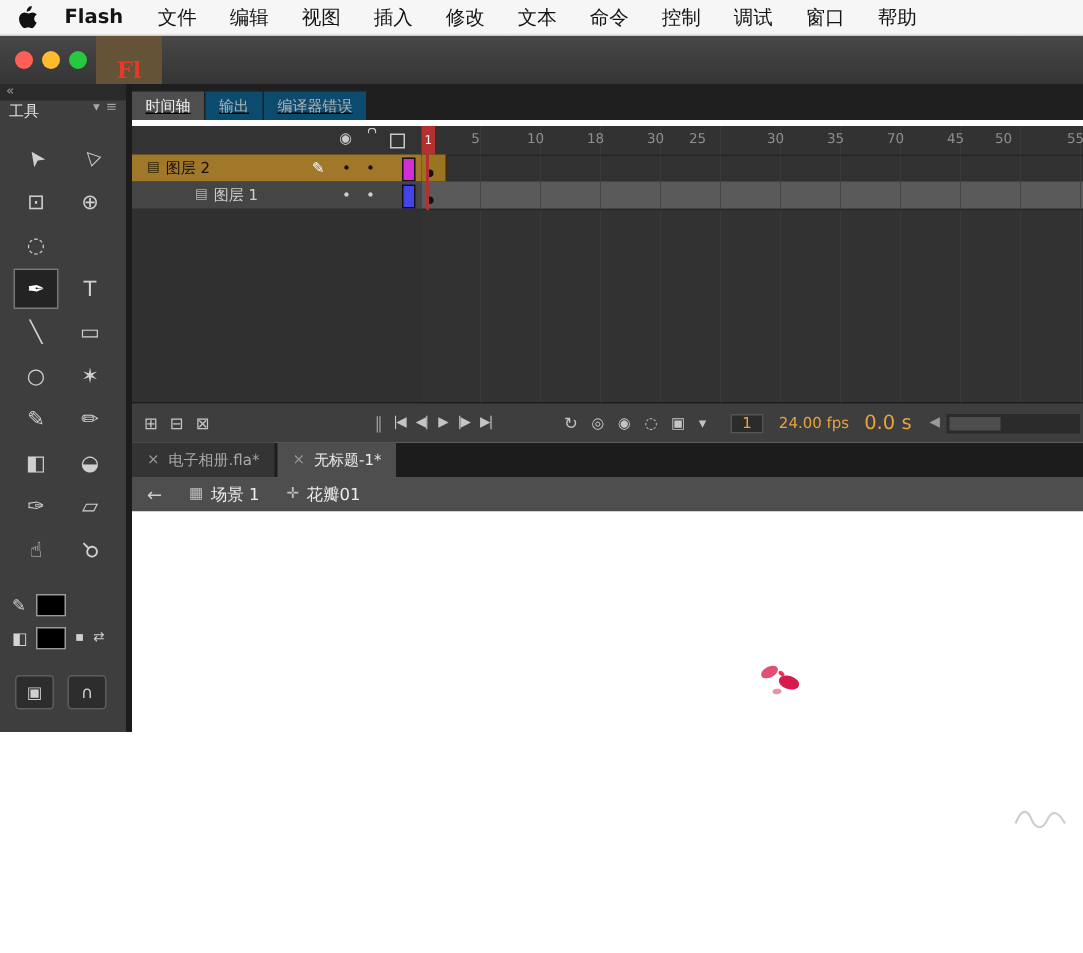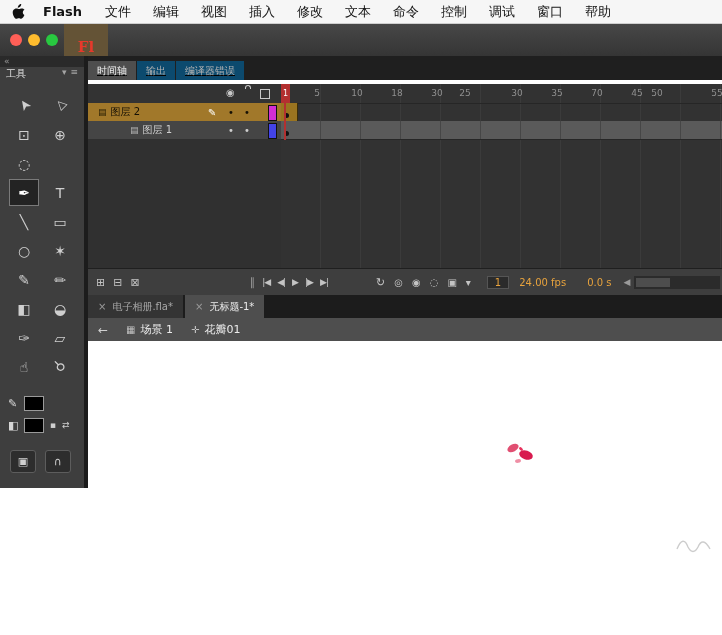"50" span.rnum { left: 376px -> 388px }
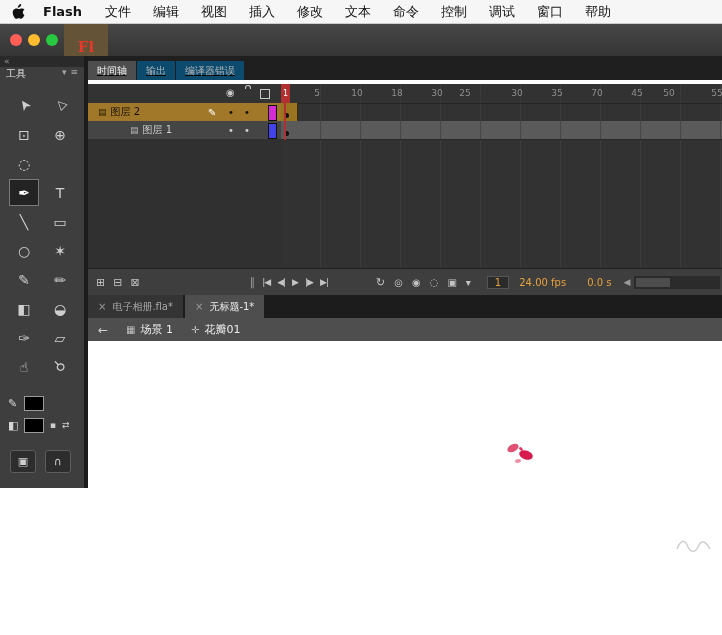"0.0 s" #f-time { font-size: 10px -> 13px; margin-left: 21px -> 10px }
